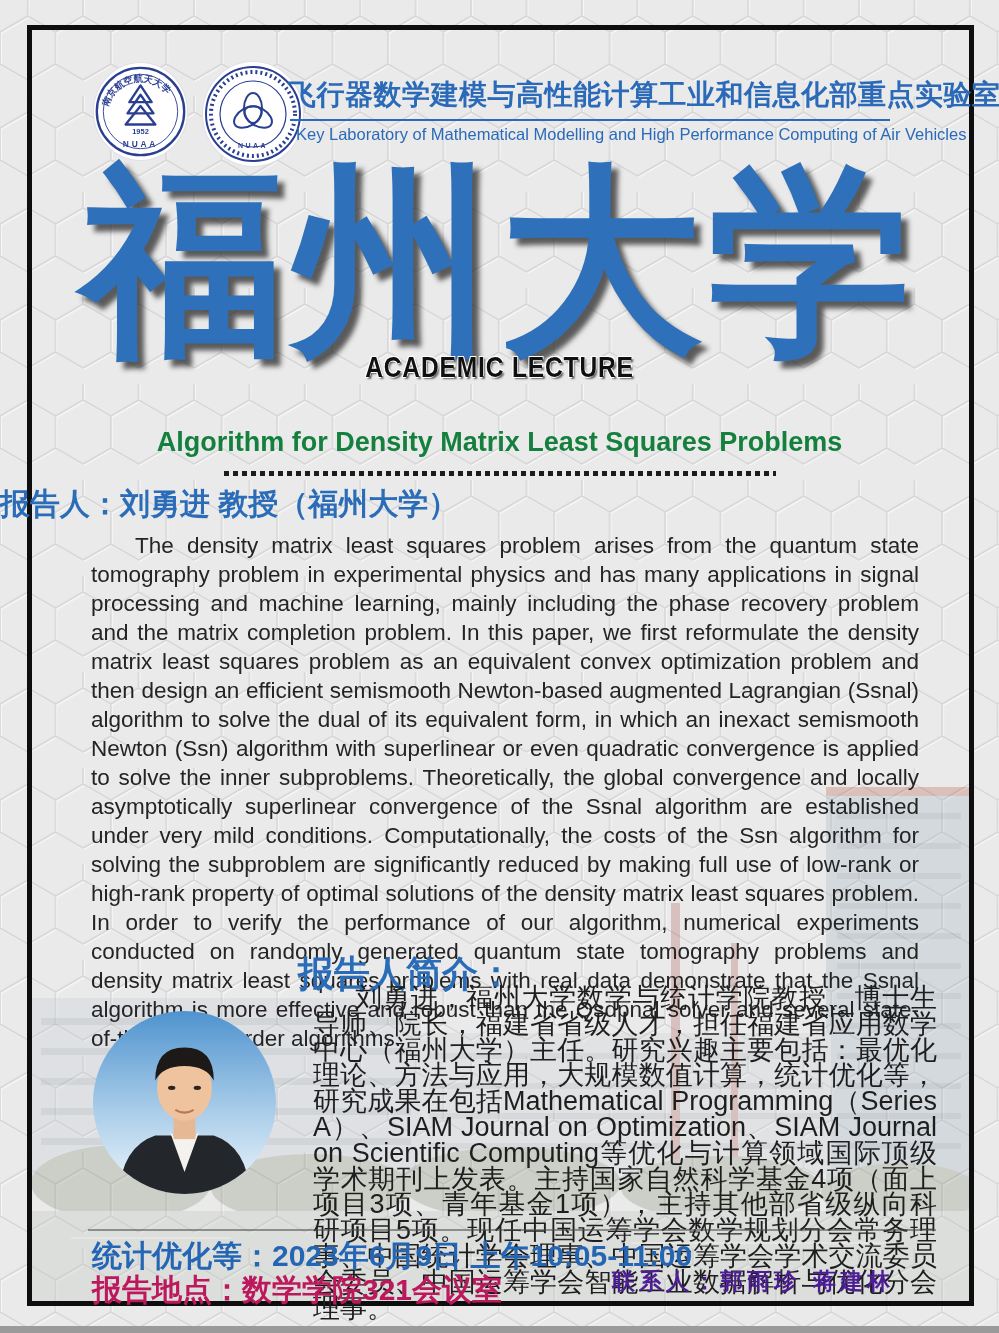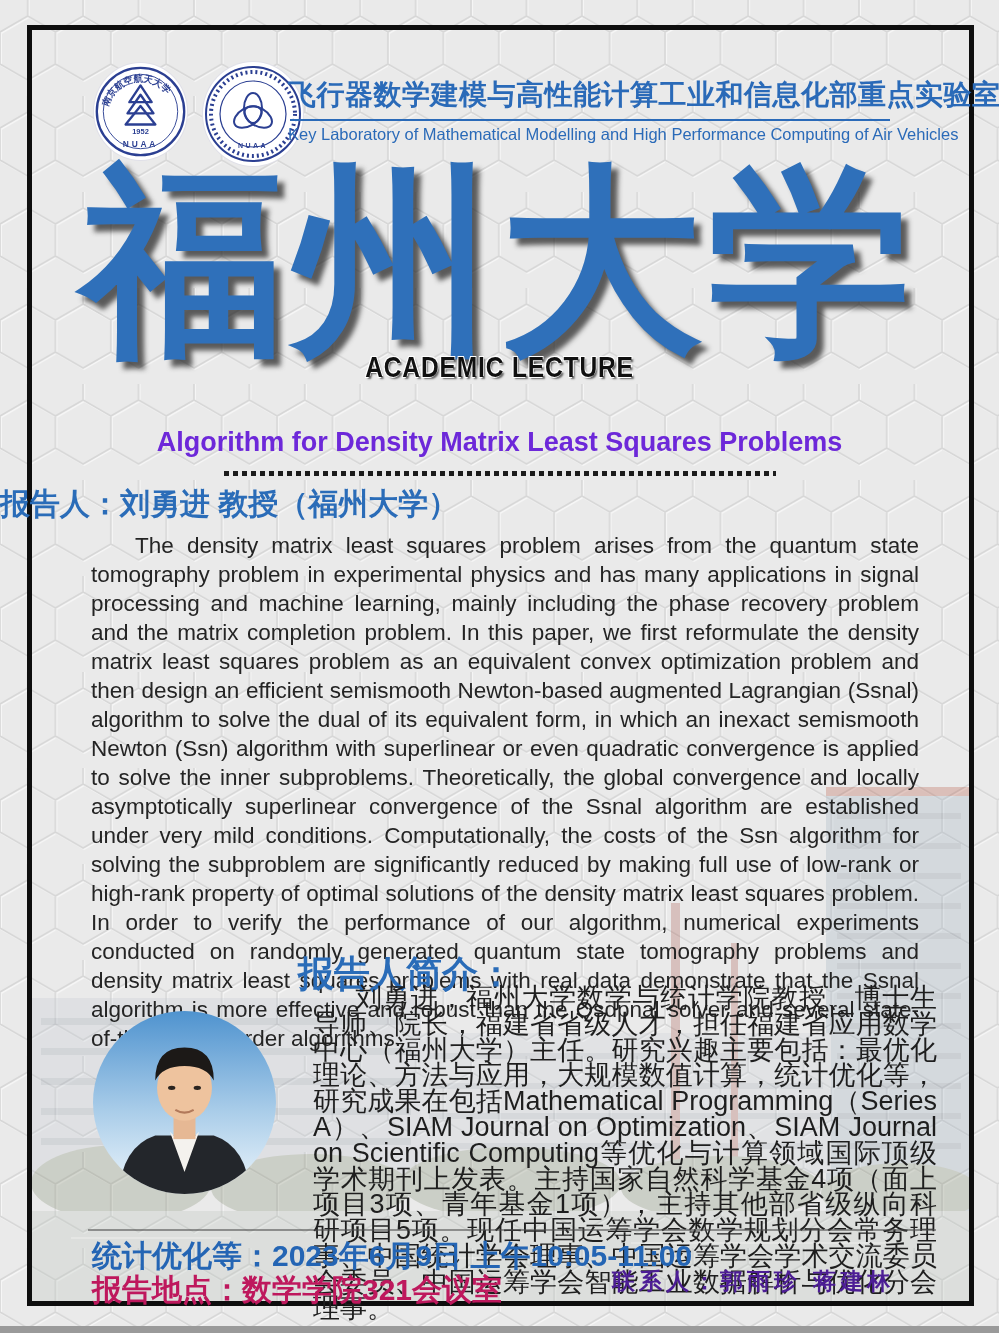"Key Laboratory of Mathematical Modelling" .head-en { margin-left: none -> 8px }
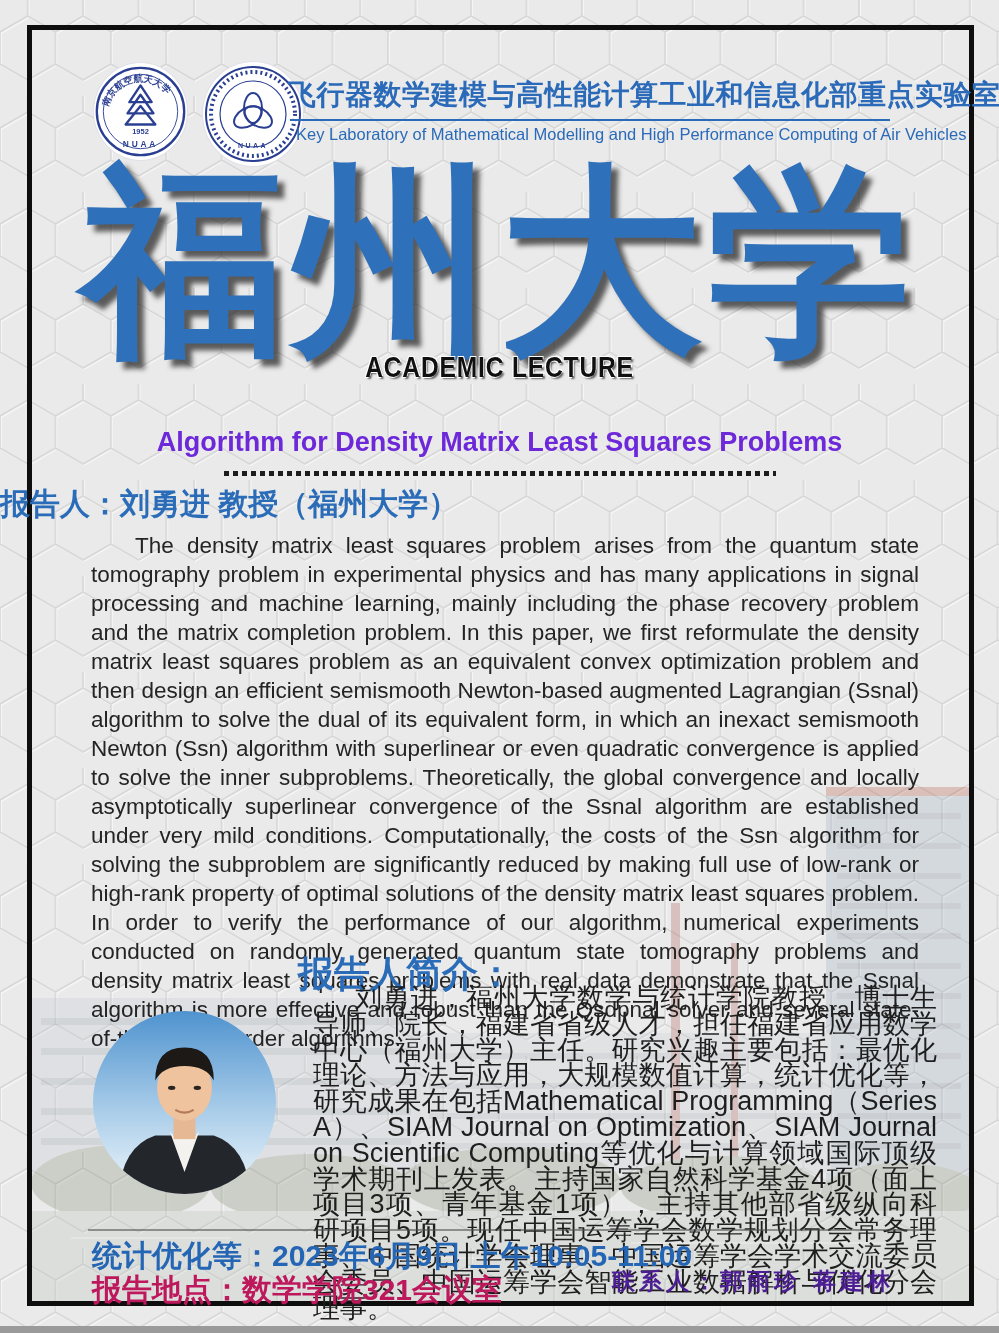"Algorithm for Density Matrix Least" .lt2 { color: #6d28d9 -> #15803d }
